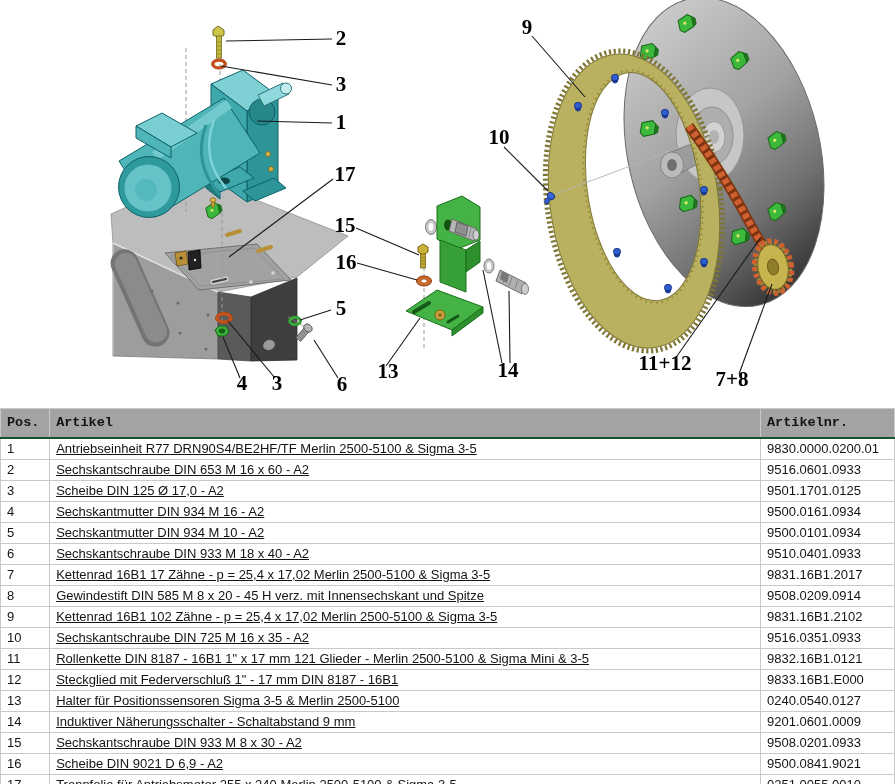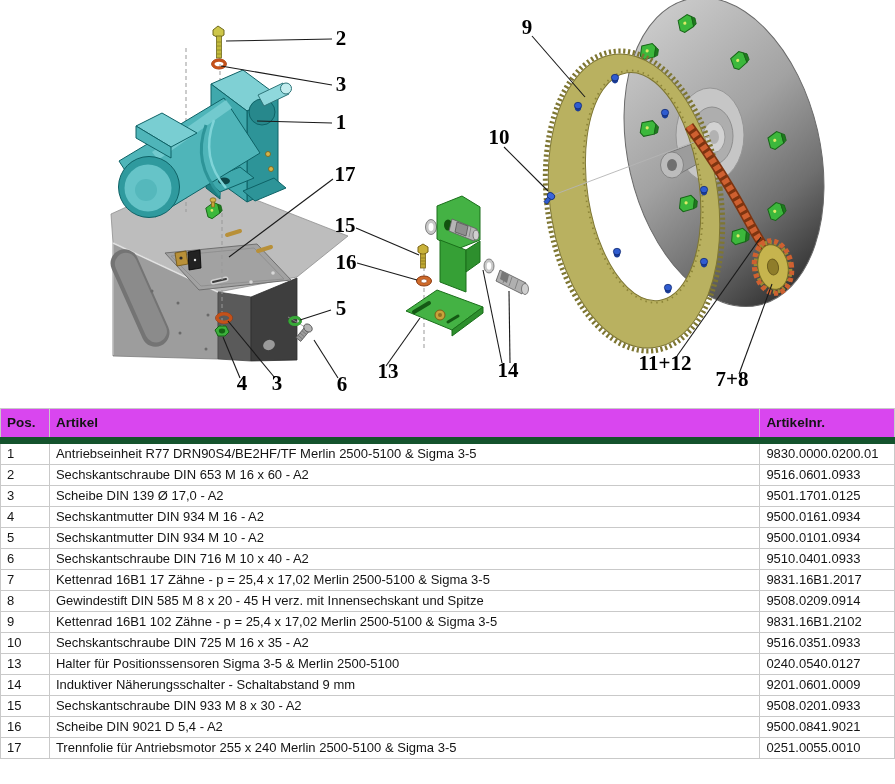"Pos." table.parts thead th { background: #d946ef -> #a3a3a3; border-bottom: 7px solid #14532d -> 2px solid #14532d; font-family: none -> Liberation Mono, monospace }
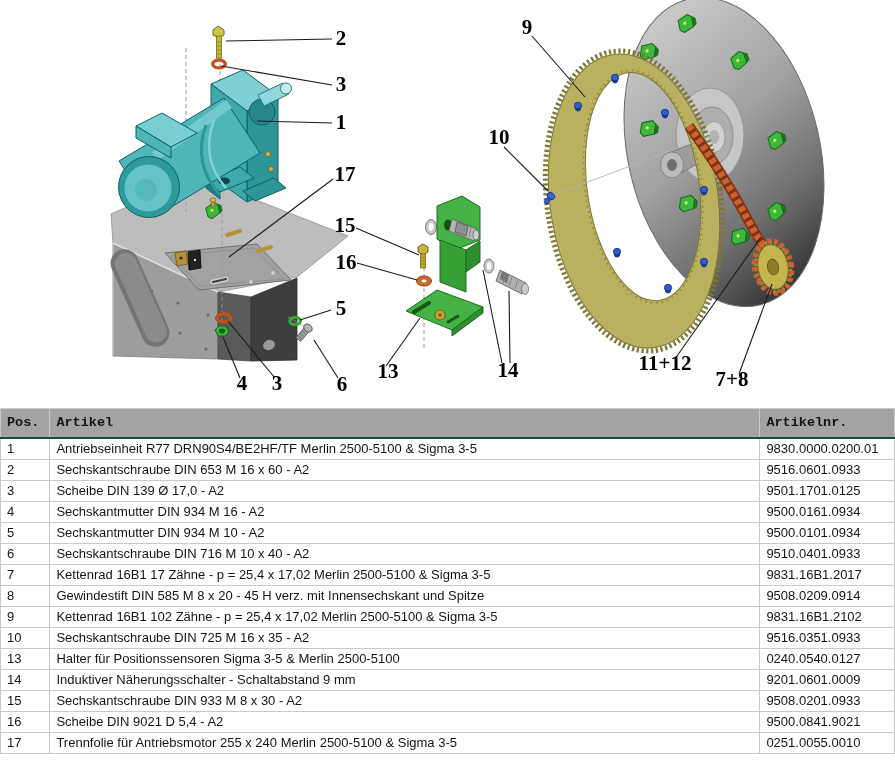"Antriebseinheit R77 DRN90S4/BE2HF/TF" .col-artikel { text-decoration: none -> underline }
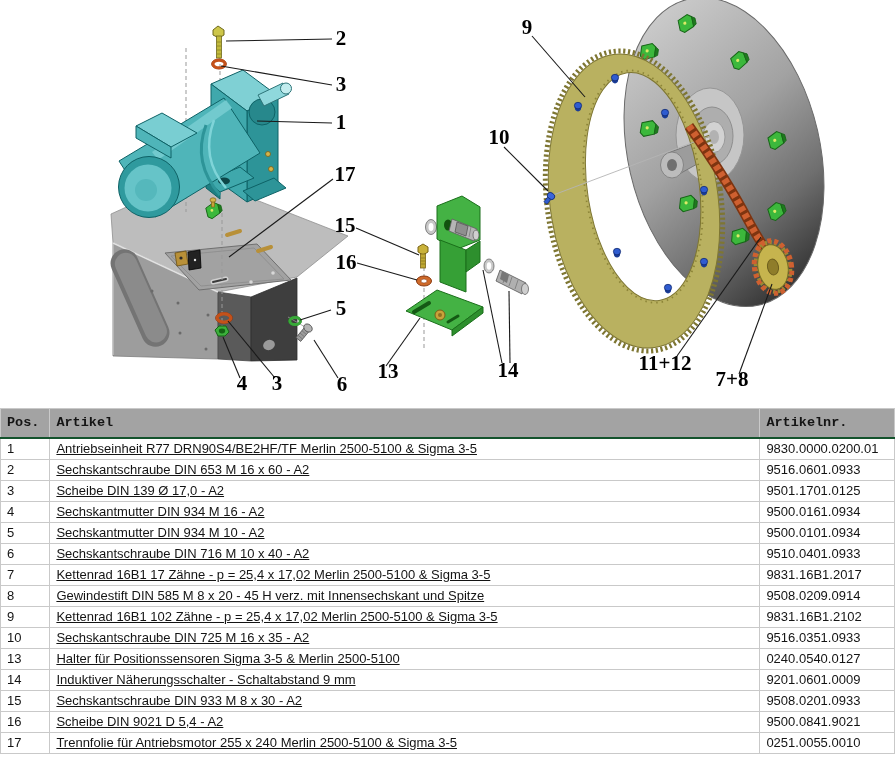"Scheibe DIN 139 Ø 17,0" td.col-artikel { text: 139 -> 125 }
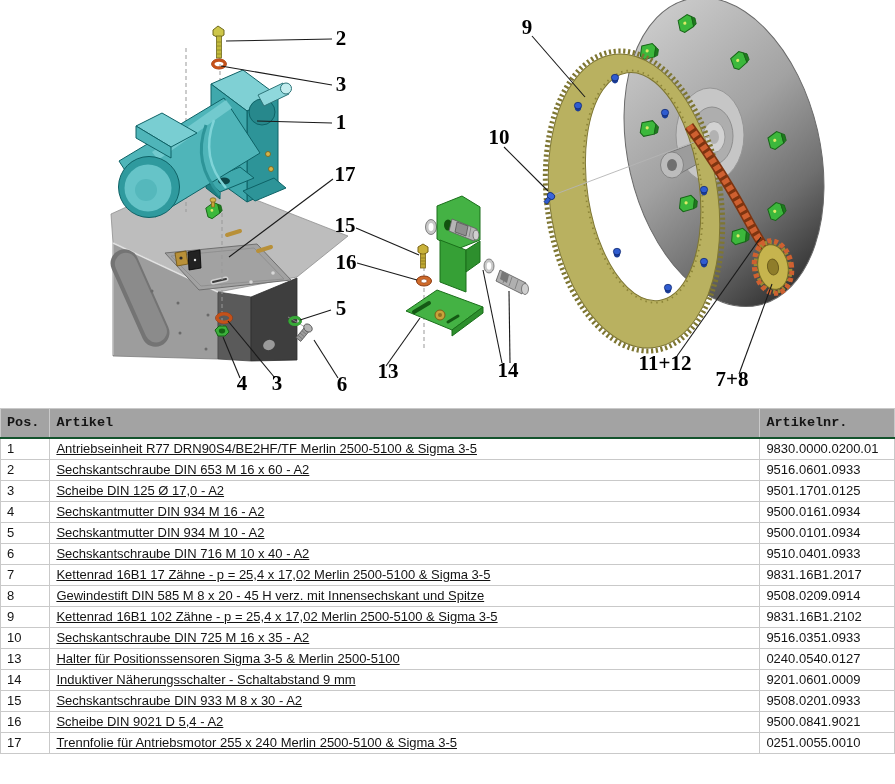"Sechskantschraube DIN 716 M 10" td.col-artikel { text: 716 M 10 -> 933 M 18 }
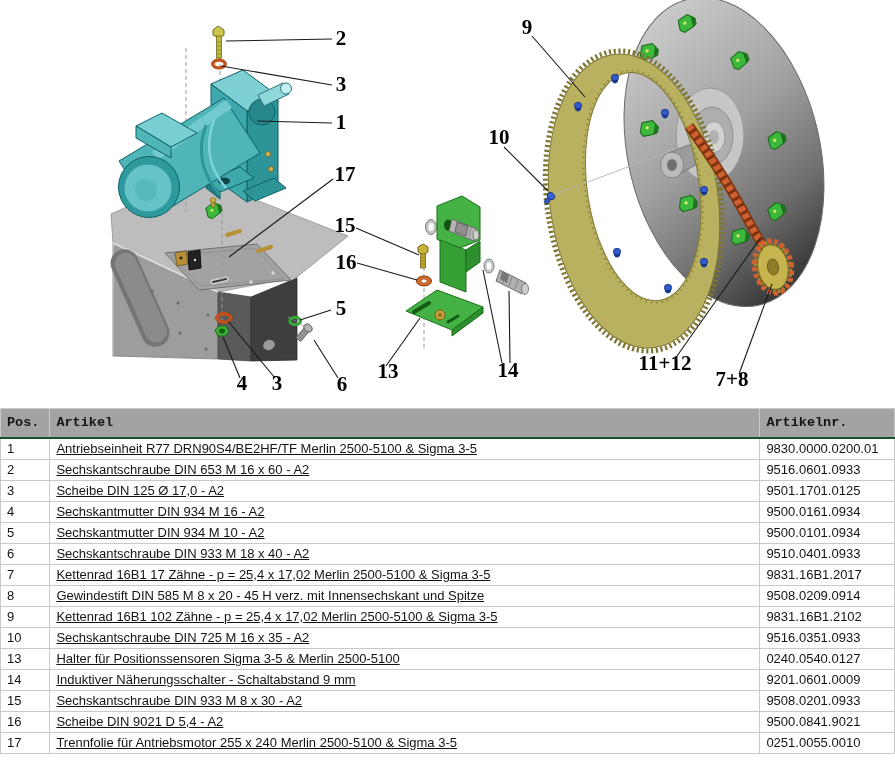"11" tr { html: none -> <tr> <td>11</td> <td>Rollenkette DIN 8187 - 16B1 1" x 17 mm 121 Glieder - Merlin 2500-5100 &amp; Sigma Mini &amp; 3-5</td> <td>9832.16B1.0121</td> </tr> }
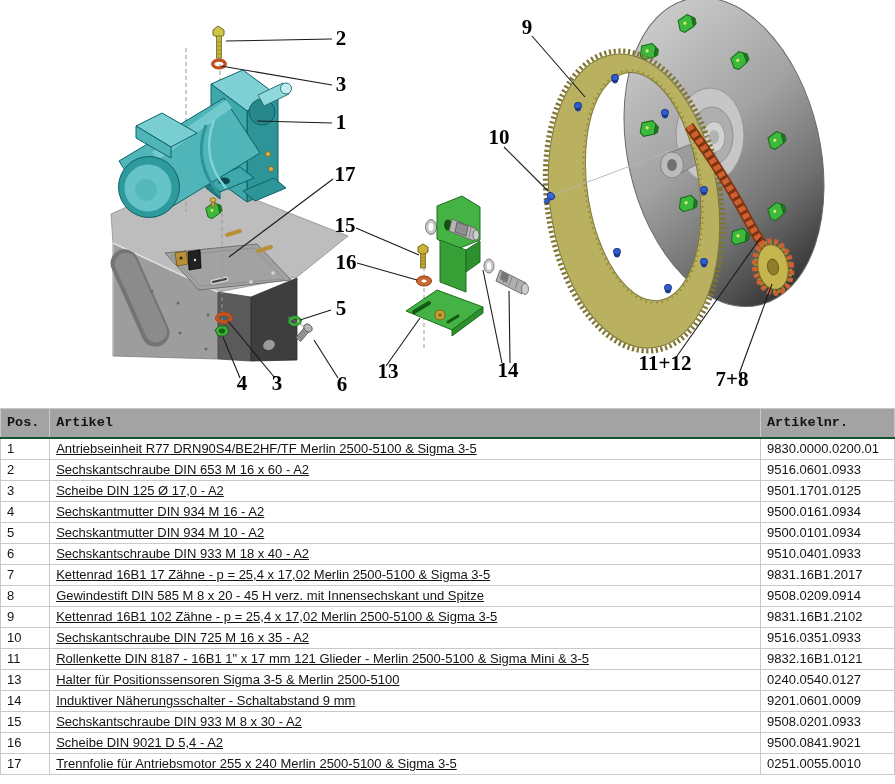"12" tr { html: none -> <tr> <td>12</td> <td>Steckglied mit Federverschluß 1" - 17 mm DIN 8187 - 16B1</td> <td>9833.16B1.E000</td> </tr> }
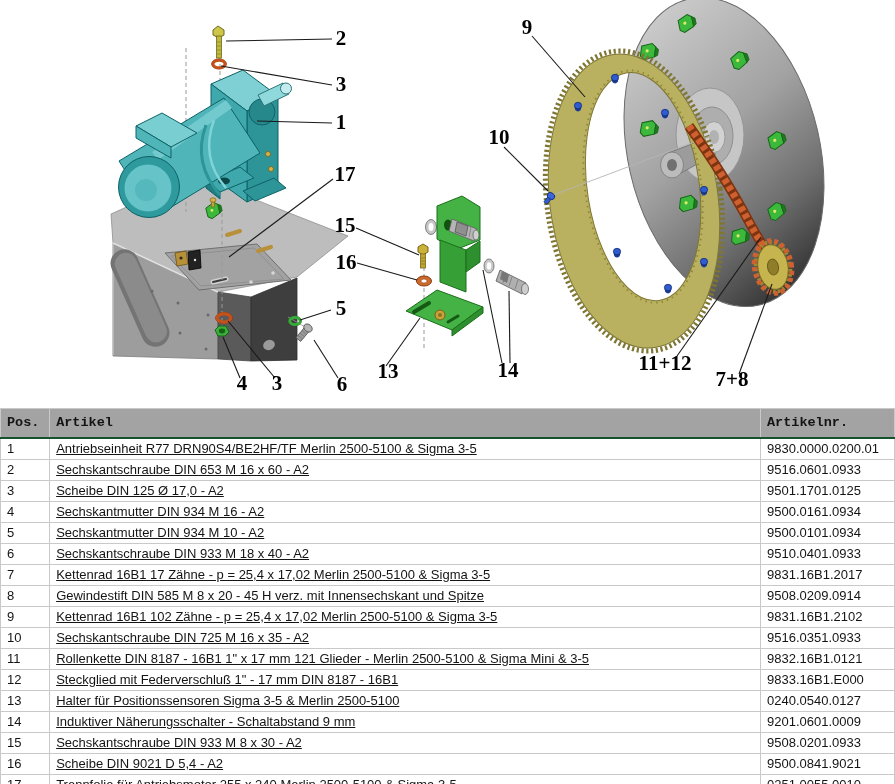"Scheibe DIN 9021 D 5,4" td.col-artikel { text: 5,4 -> 6,9 }
